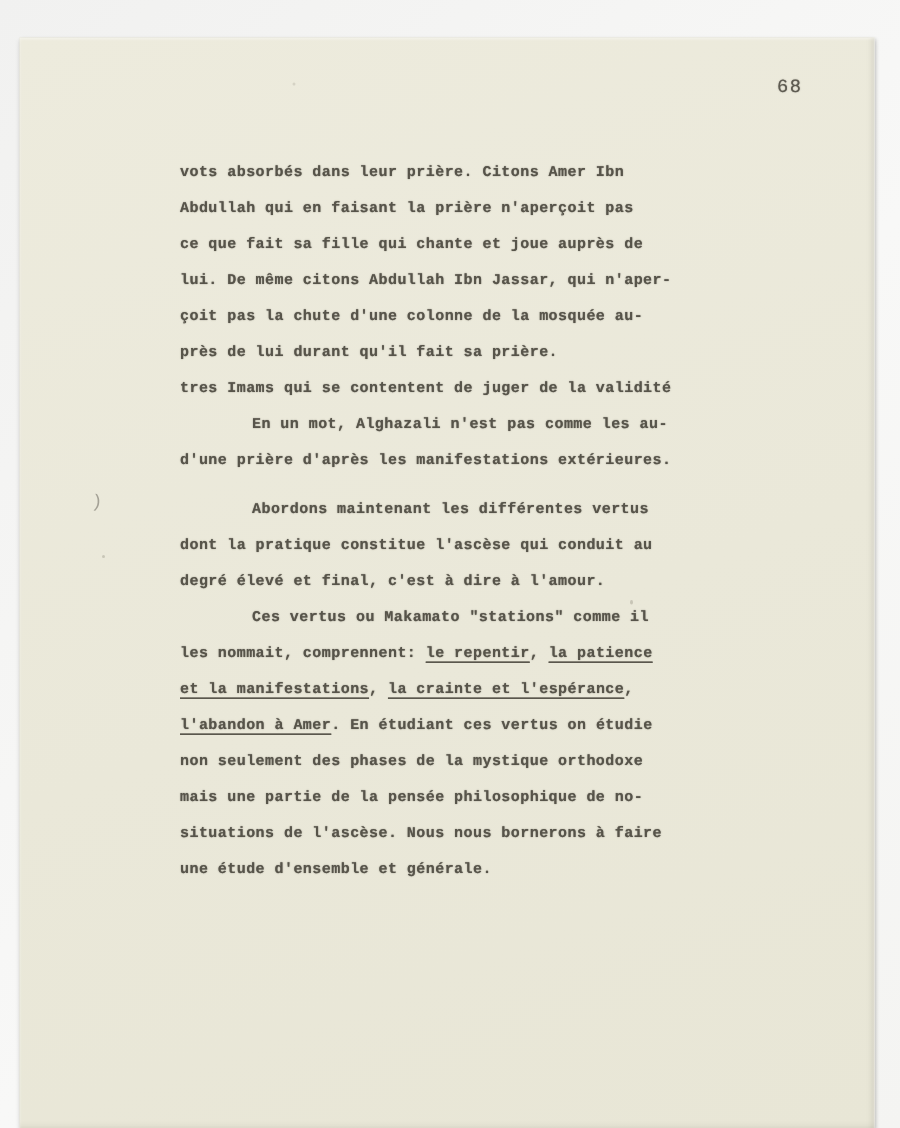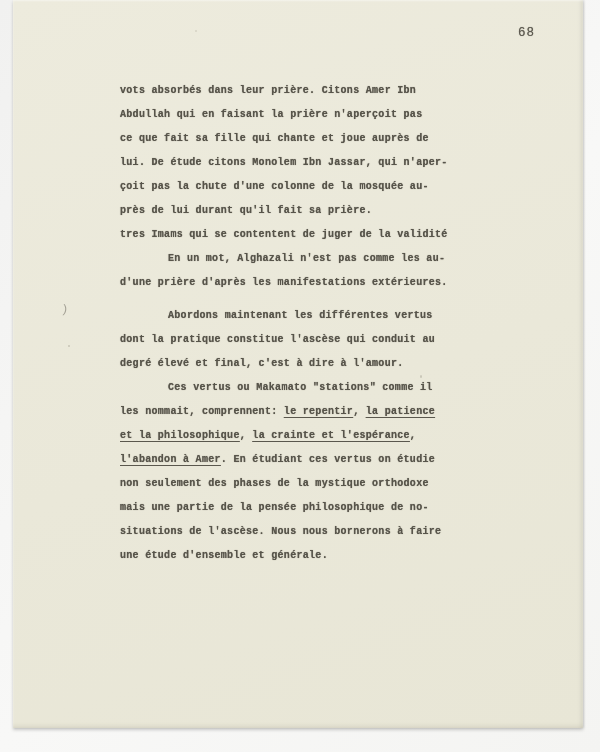"68" .paper { top: 0 -> 25px }
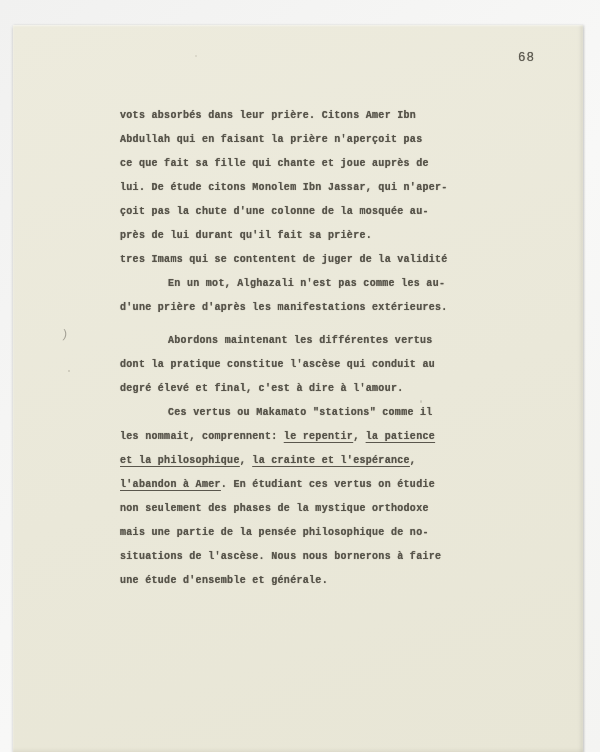"lui. De étude citons Monolem" span { text: étude citons Monolem -> même citons Abdullah }
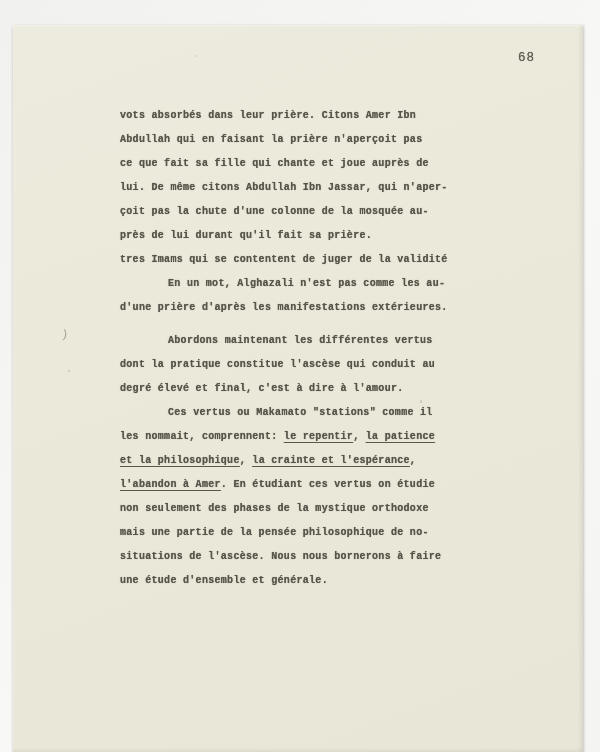"et la philosophique" span.u { text: philosophique -> manifestations }
